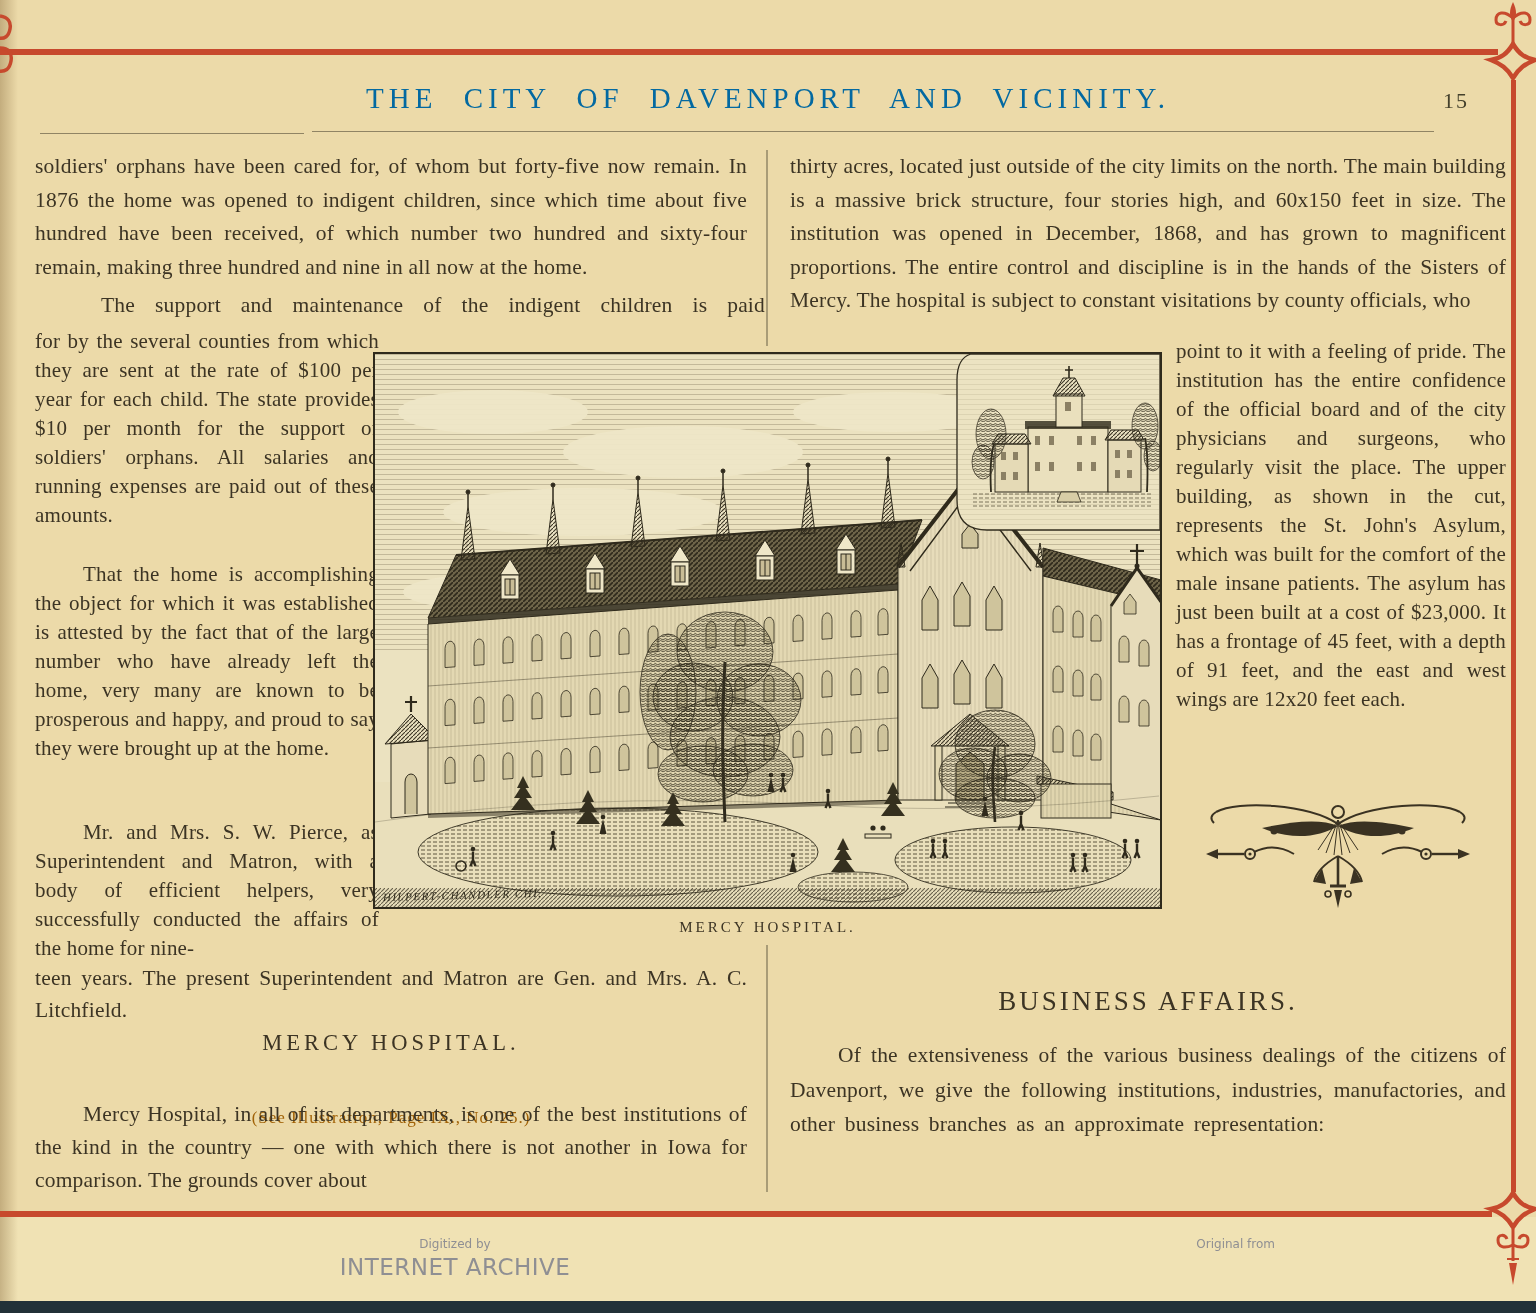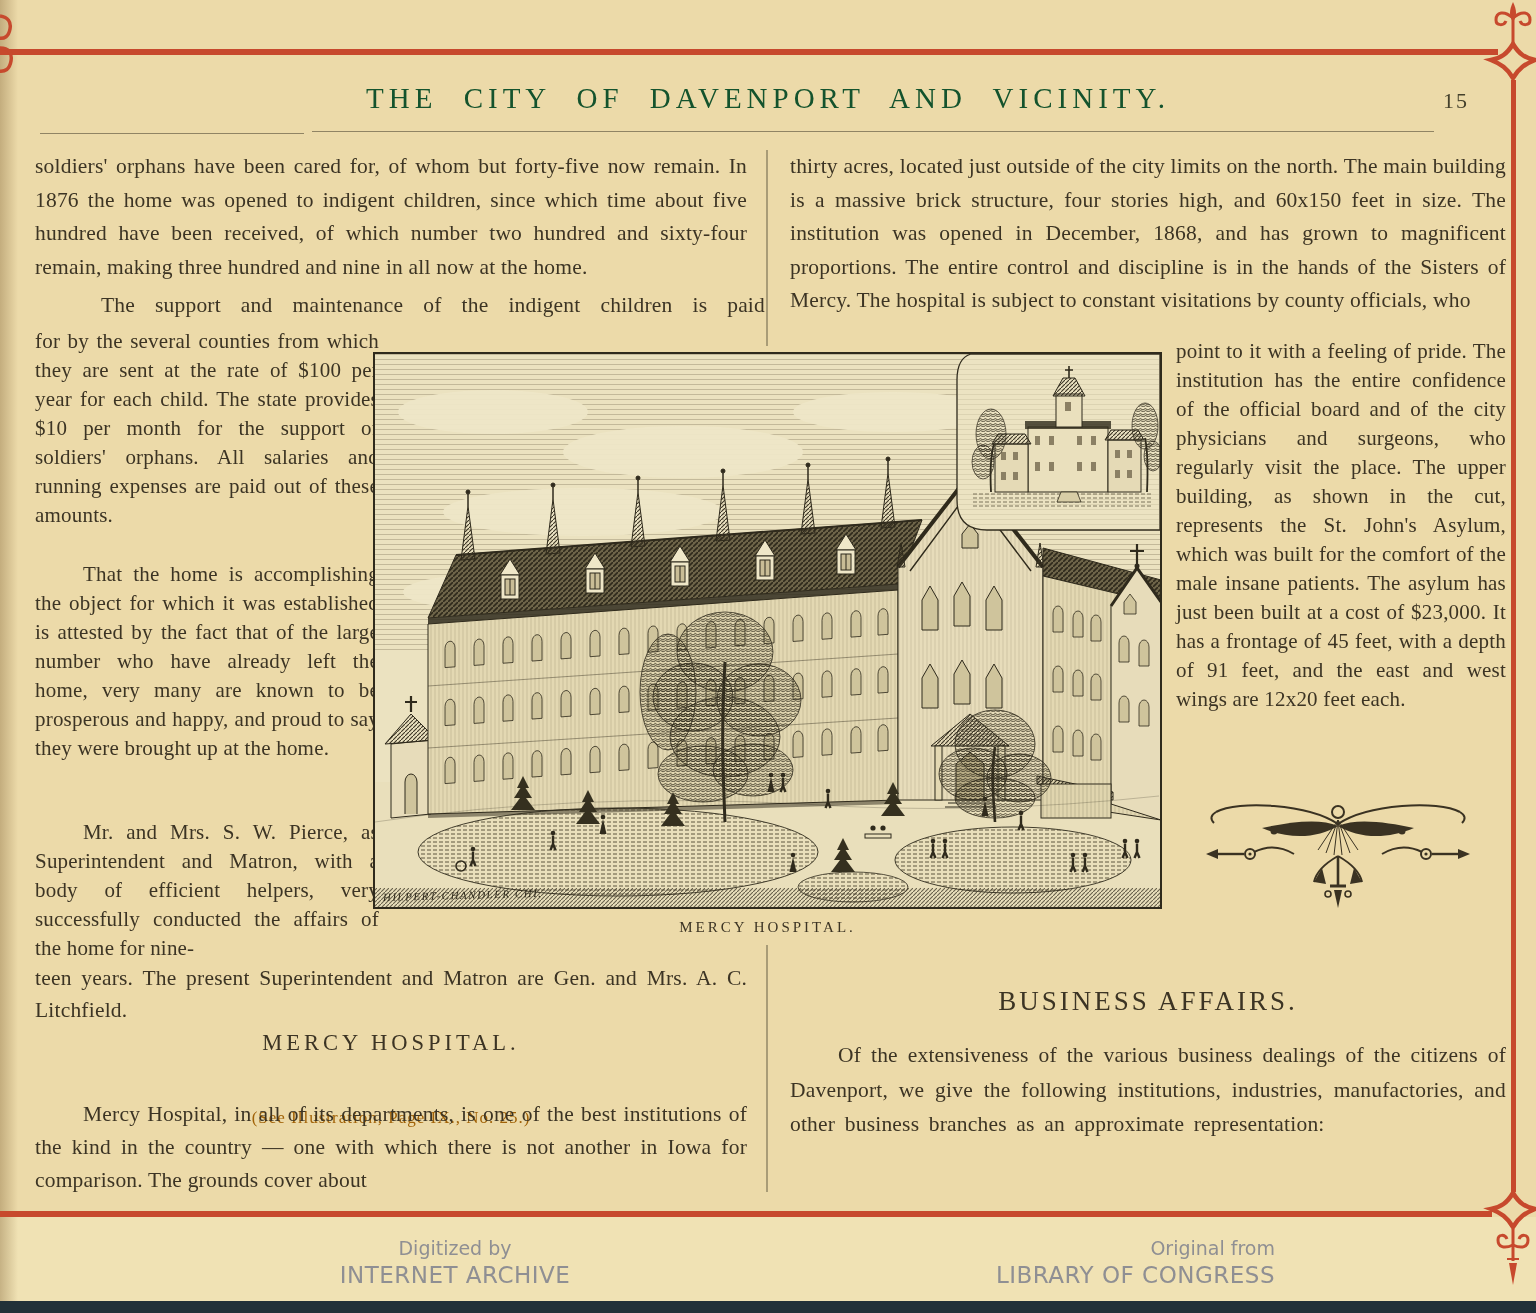"THE CITY OF DAVENPORT AND" .page-title { color: #14532d -> #0369a1 }
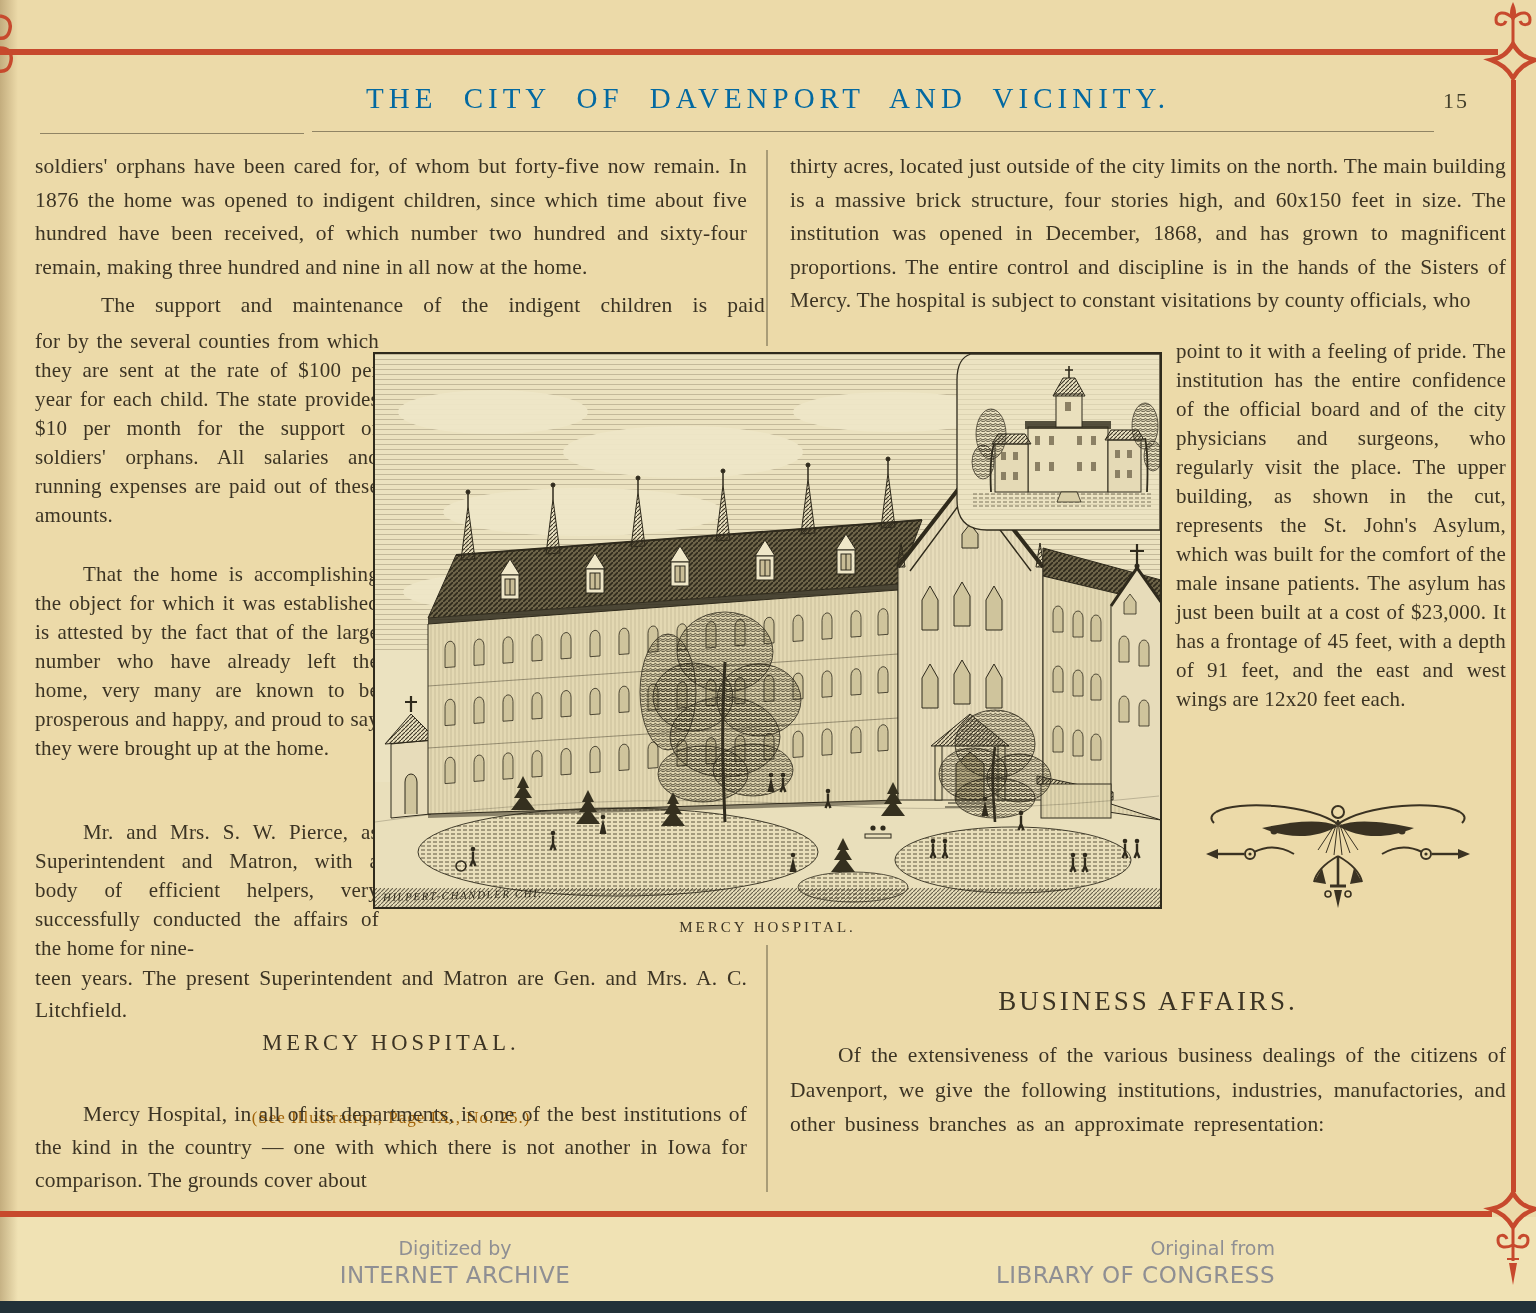"Digitized by" .footer-l1 { font-size: 19px -> 12px }
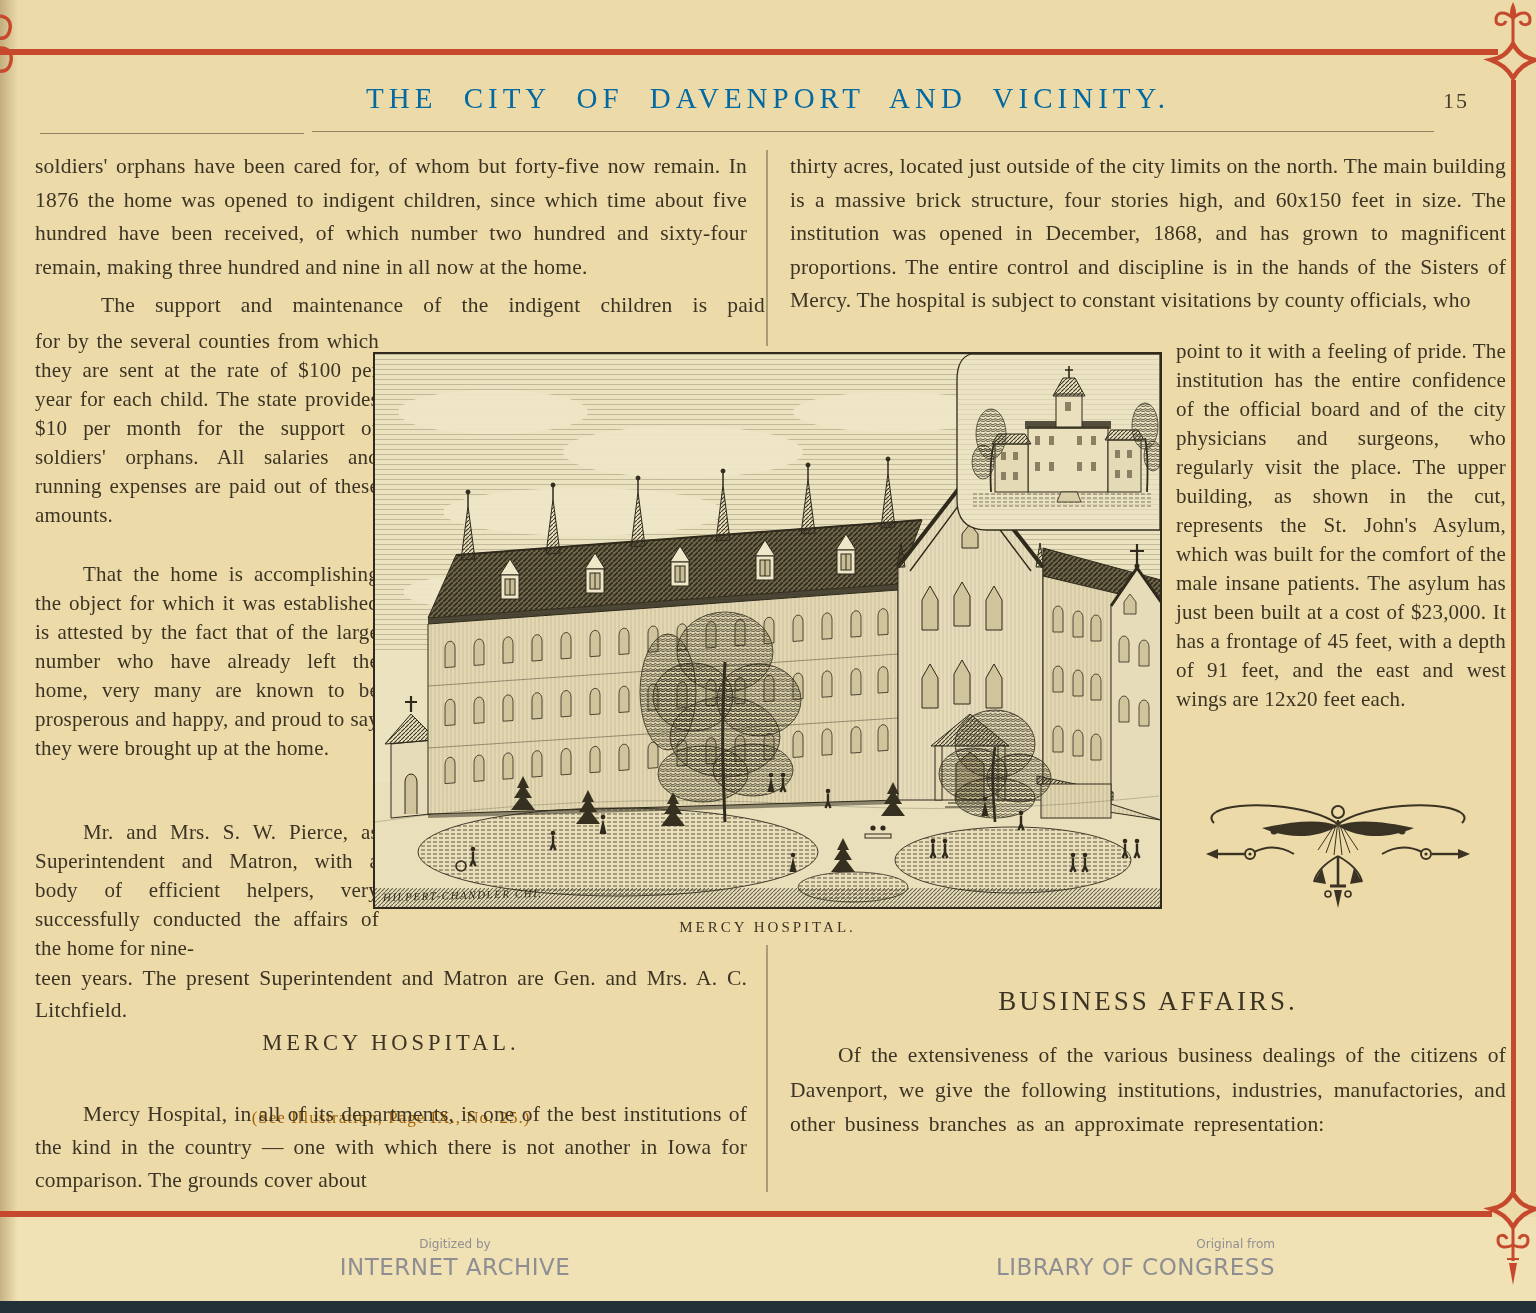"LIBRARY OF CONGRESS" div.footer-l2 { html: <div>LIBRARY OF CONGRESS</div> -> none }
